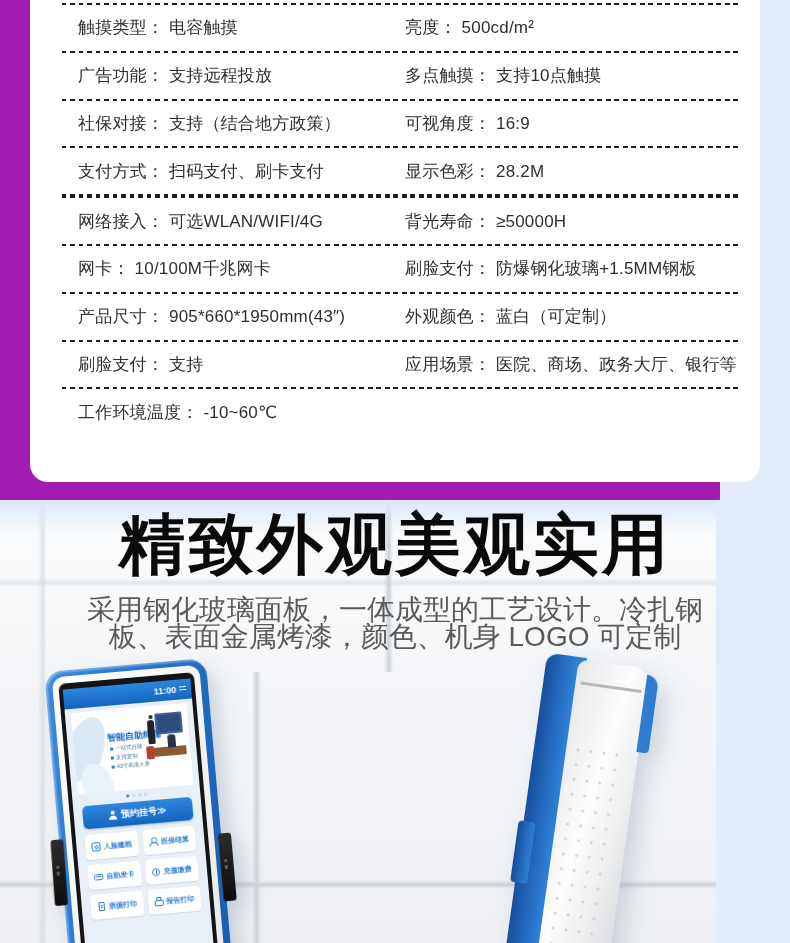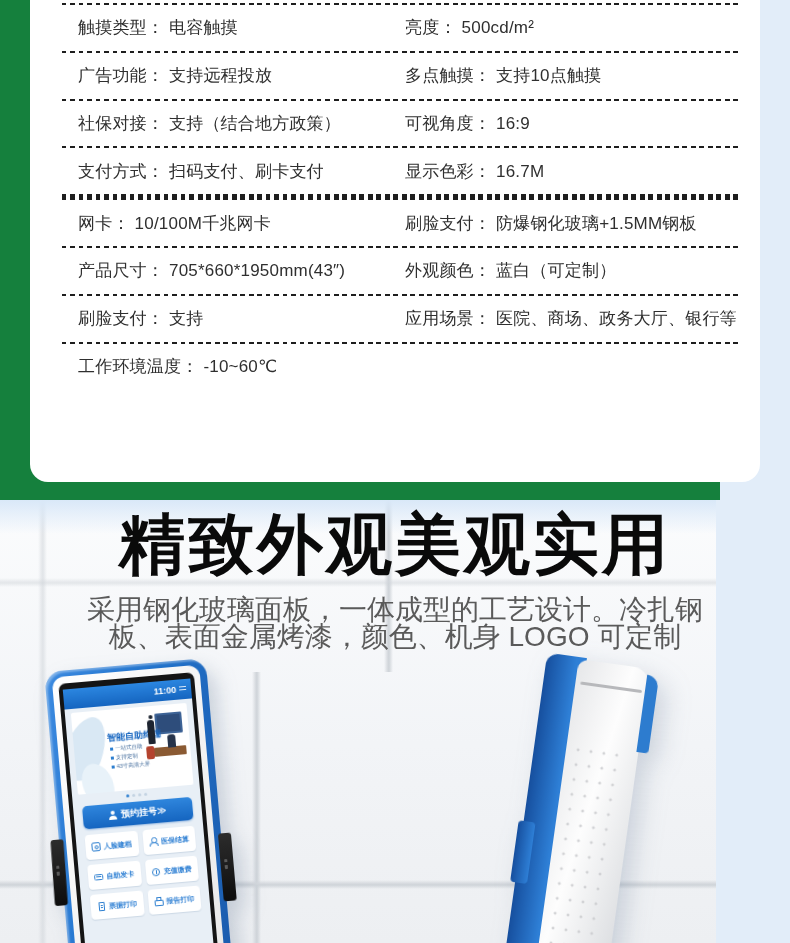"触摸类型： 电容触摸" .spec-section { background: #15803d -> #a21caf }
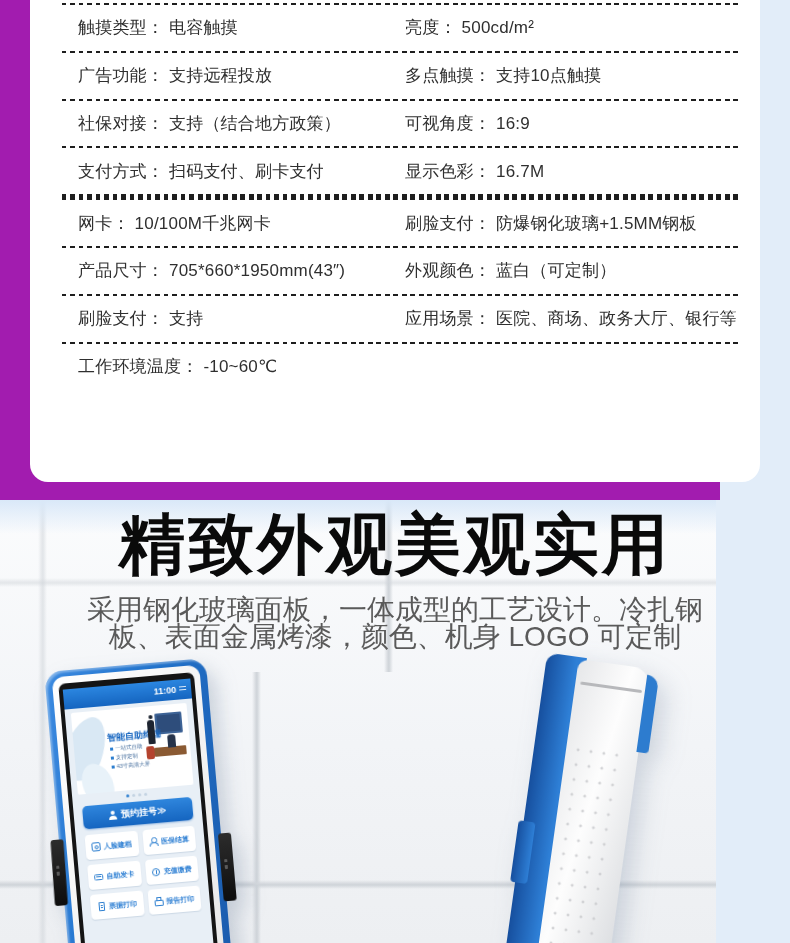"16.7M" span.val { text: 16.7M -> 28.2M }
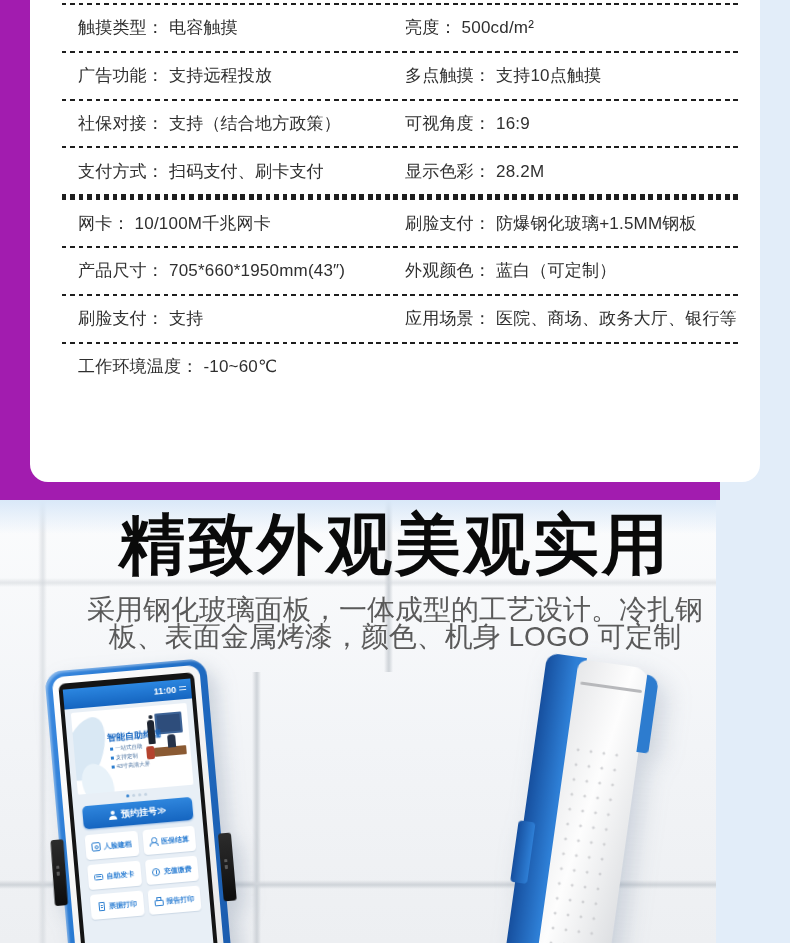"网络接入： 可选WLAN/WIFI/4G" div.spec-row { html: none -> <div> <div><span>网络接入：</span><span>可选WLAN/WIFI/4G</span></div> <div><span>背光寿命：</span><span>≥50000H</span></div> </div> }
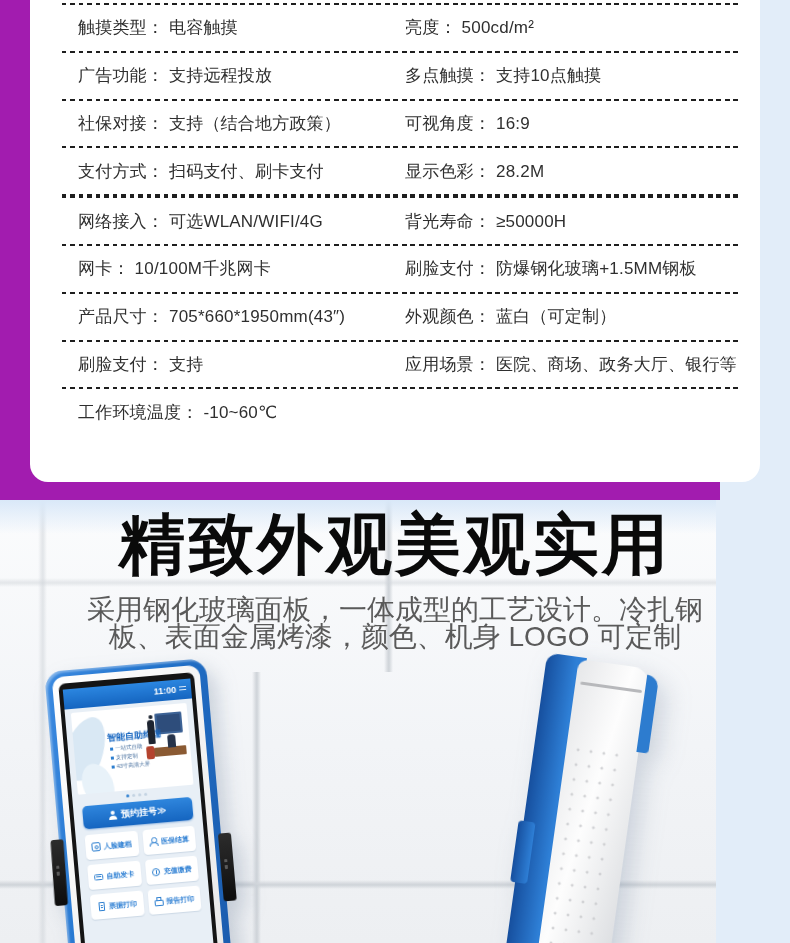"705*660*1950mm(43″)" span.val { text: 705 -> 905 }
